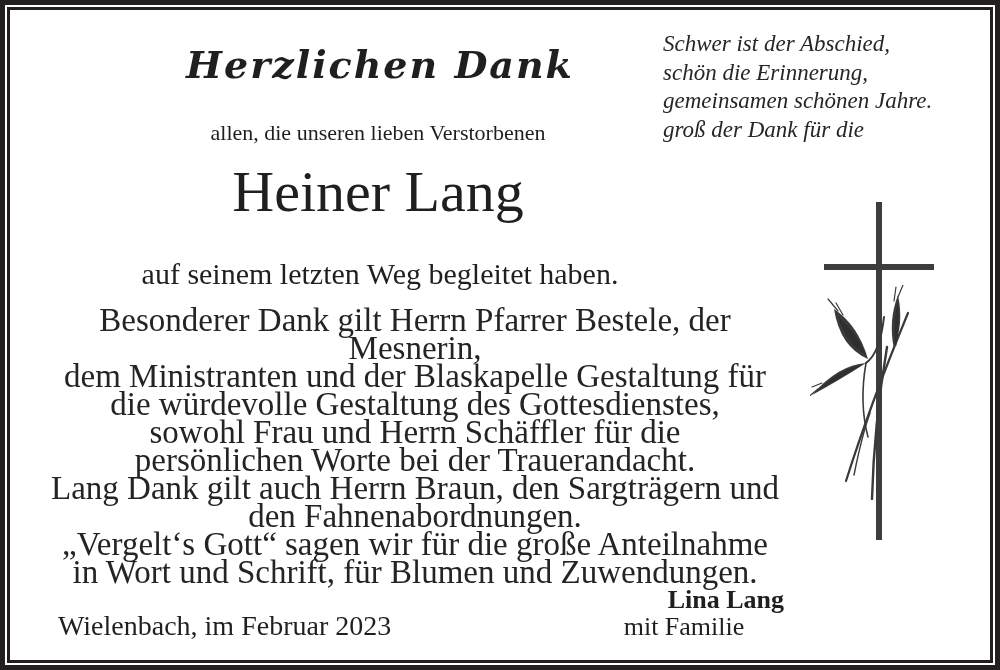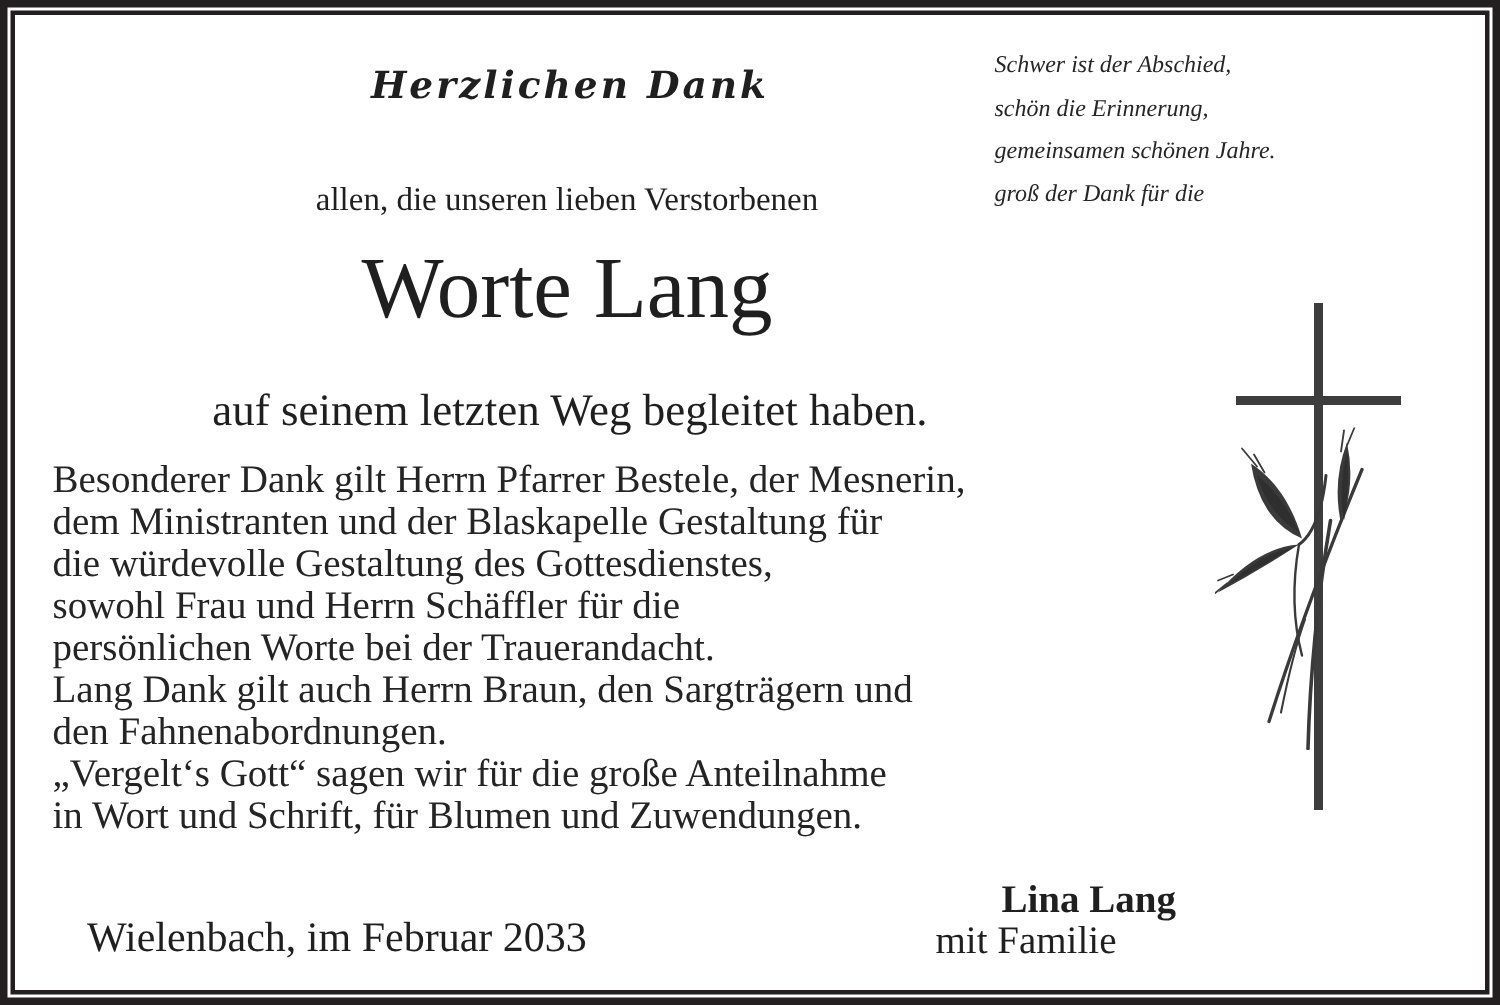"Herzlichen Dank" .script-title { font-size: 25px -> 38px }
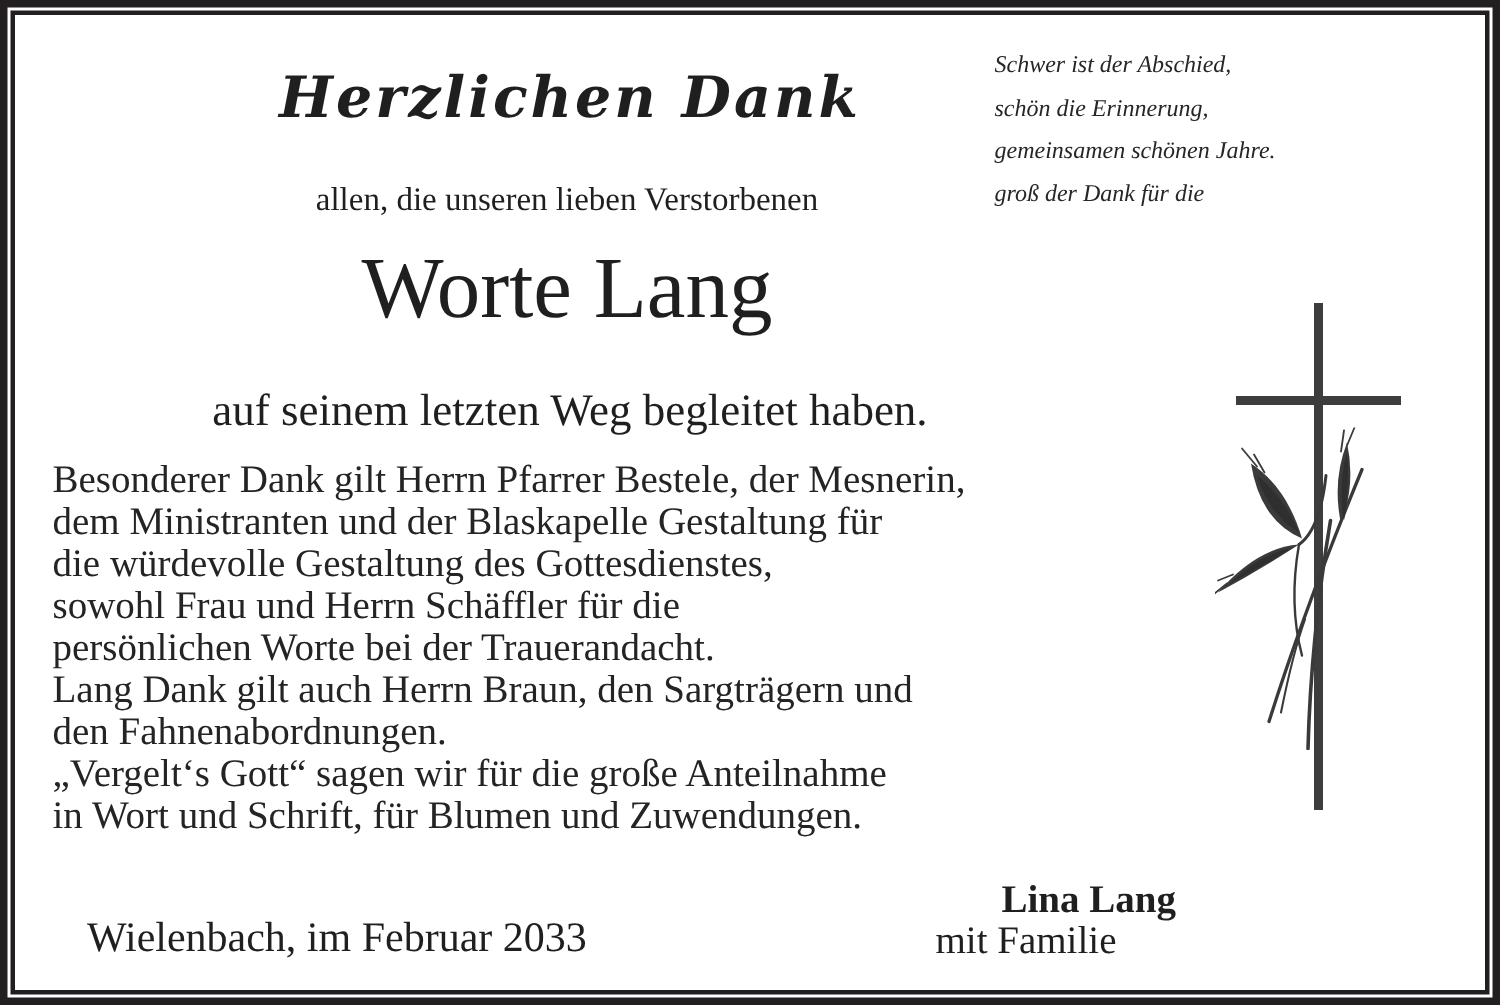"Schwer ist der Abschied," .poem { font-size: 16px -> 23px }
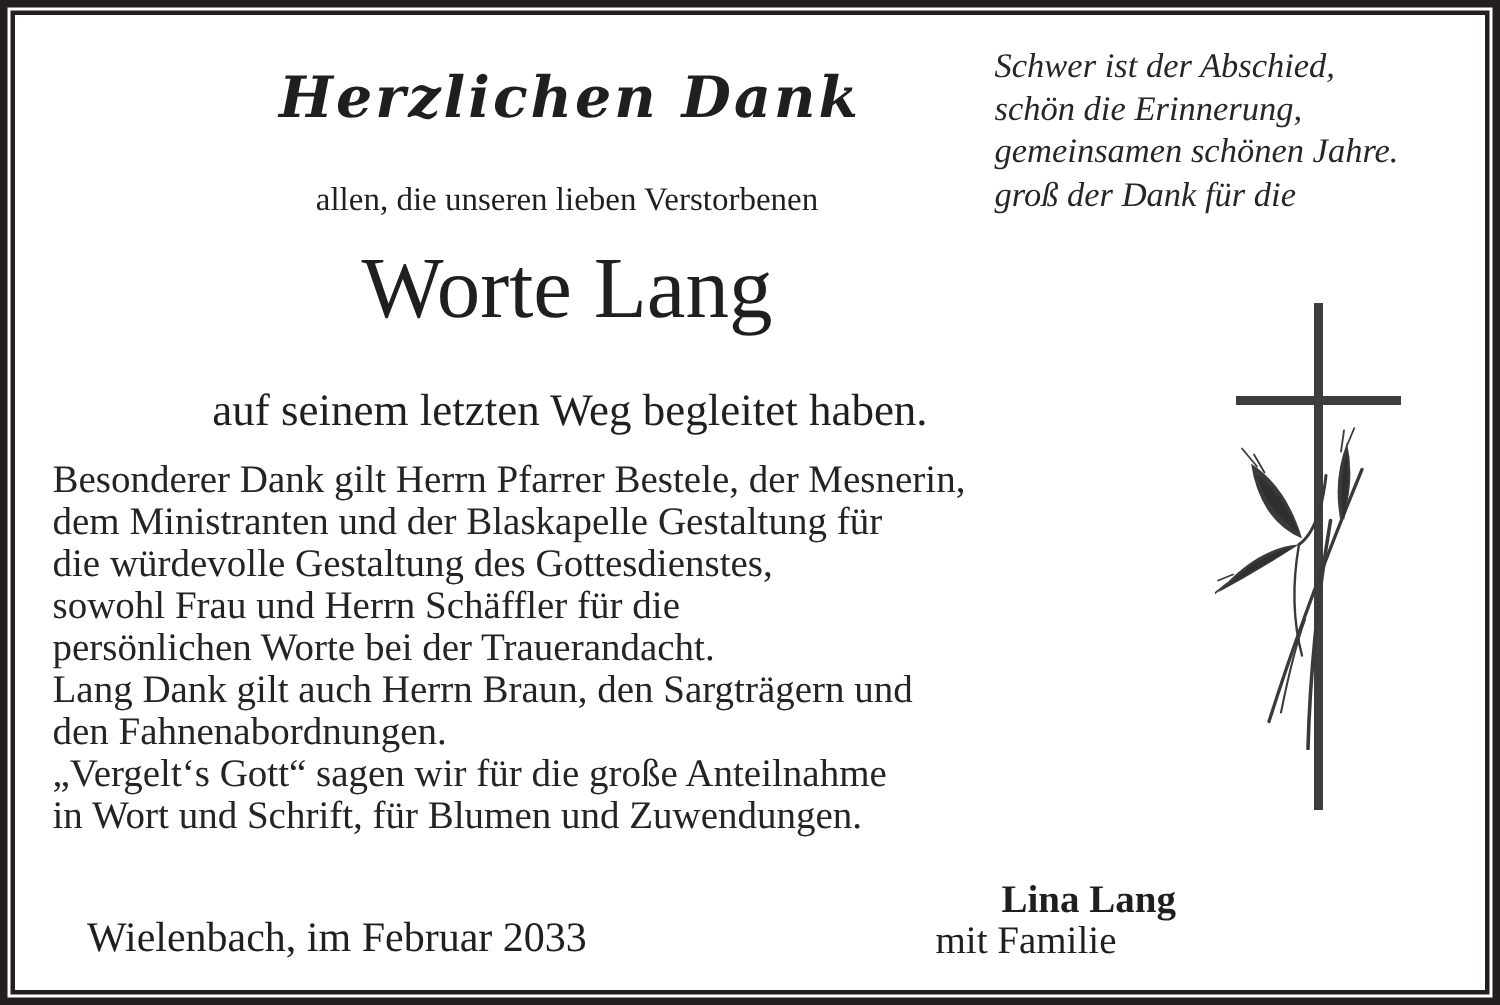"Worte Lang" div.abs { text: Worte -> Heiner }
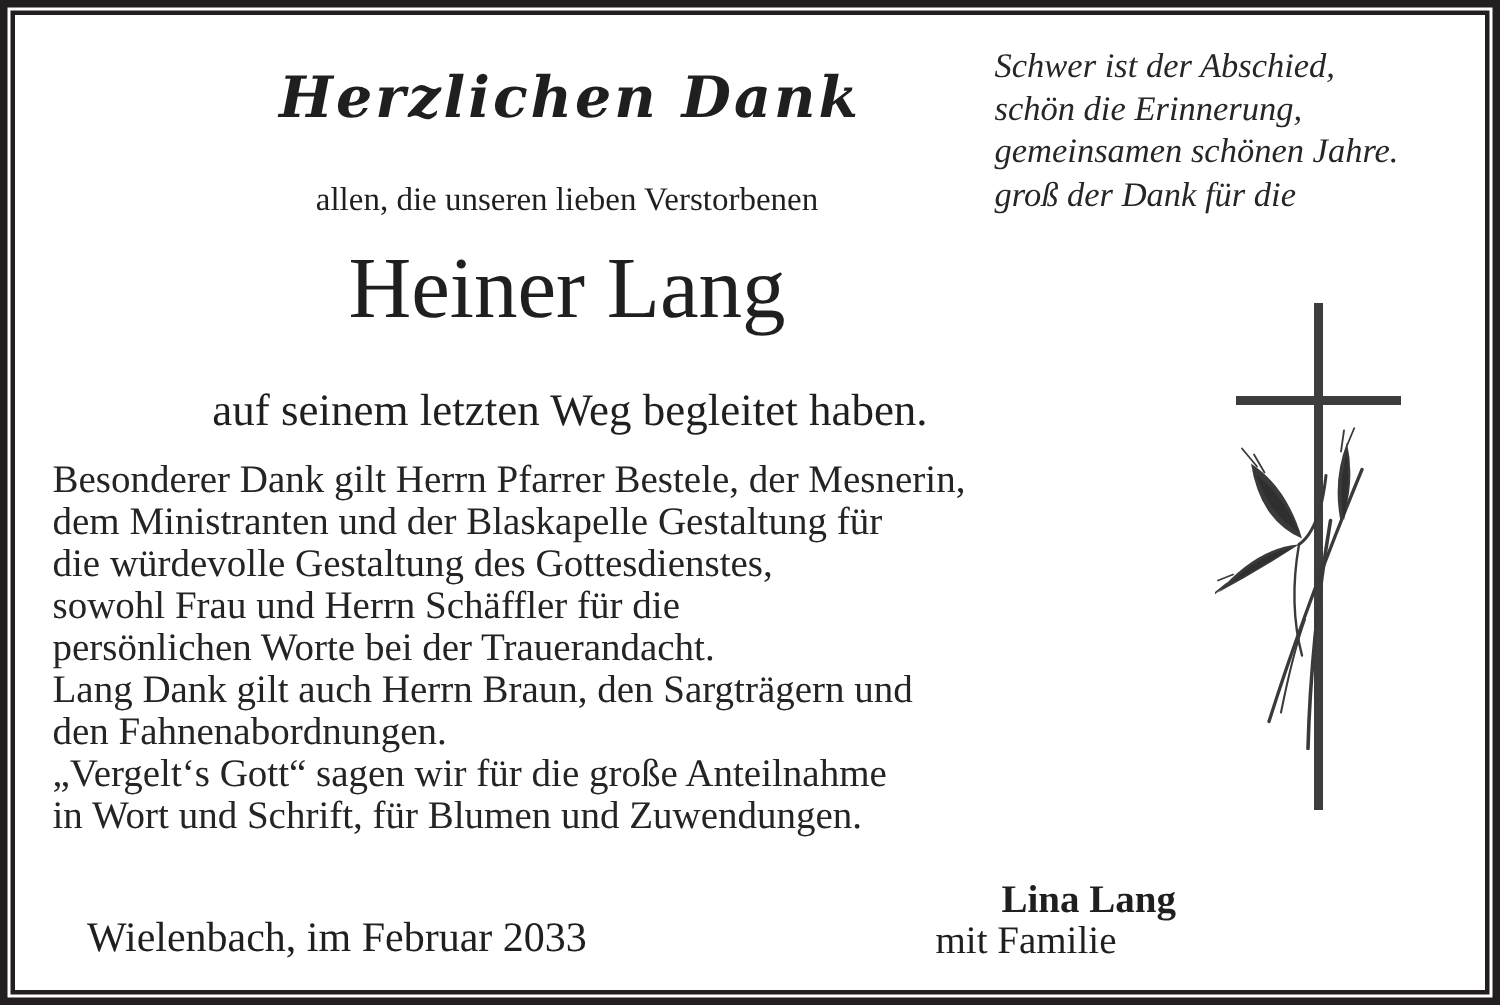"Besonderer Dank gilt Herrn Pfarrer" .body-block { font-size: 26px -> 33px; text-align: left -> center }
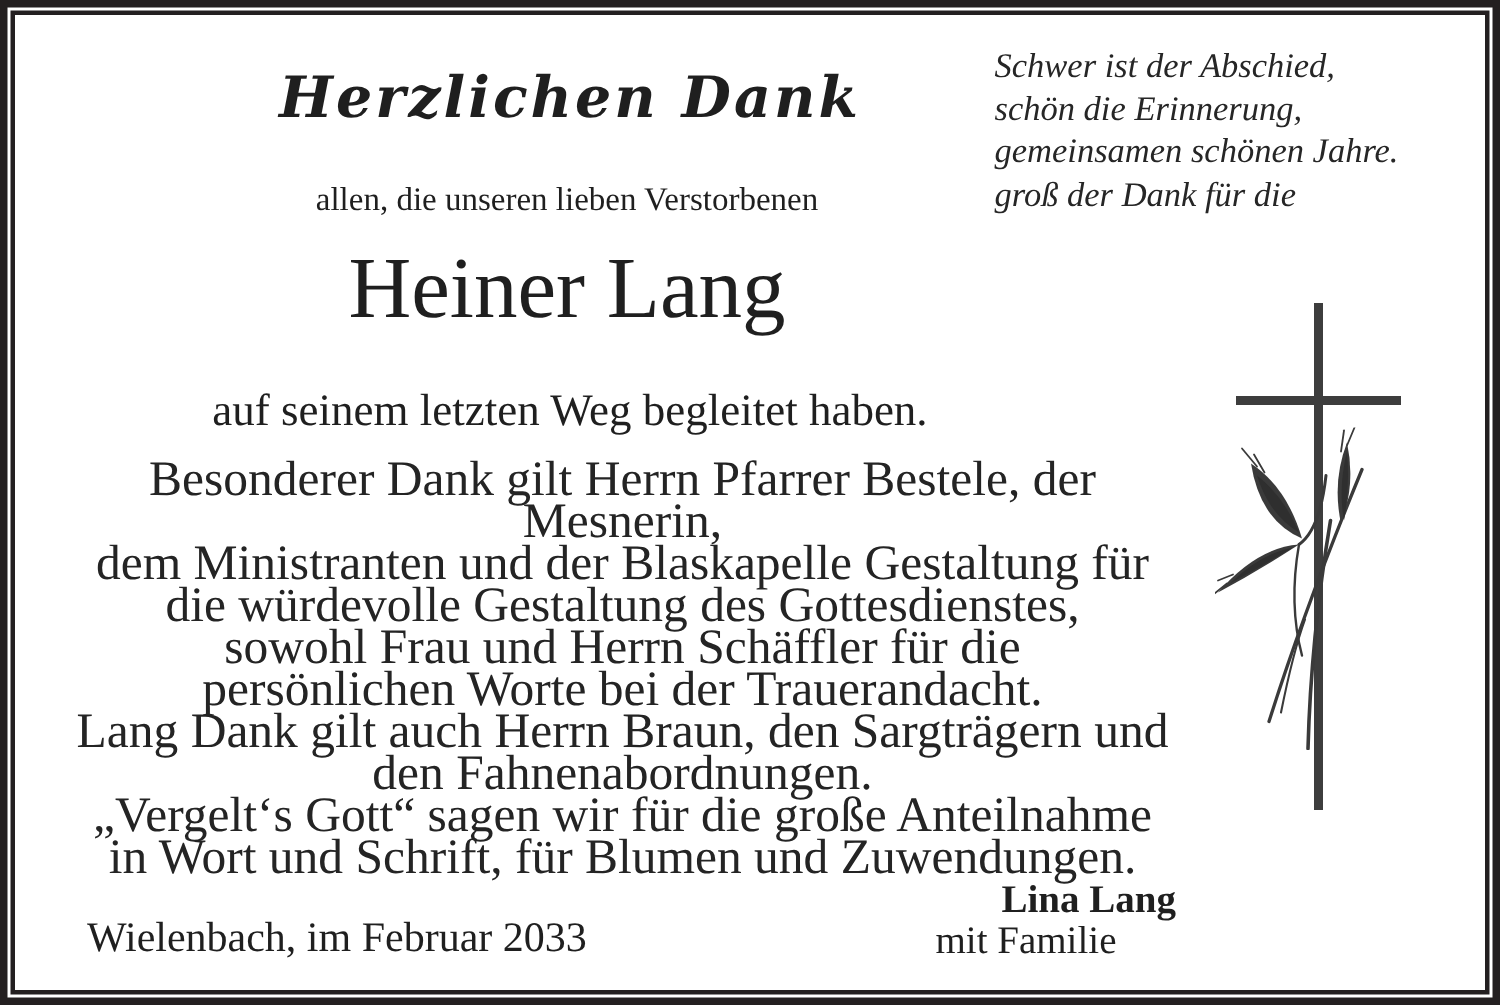"Wielenbach, im Februar 2033" div.abs { text: 2033 -> 2023 }
